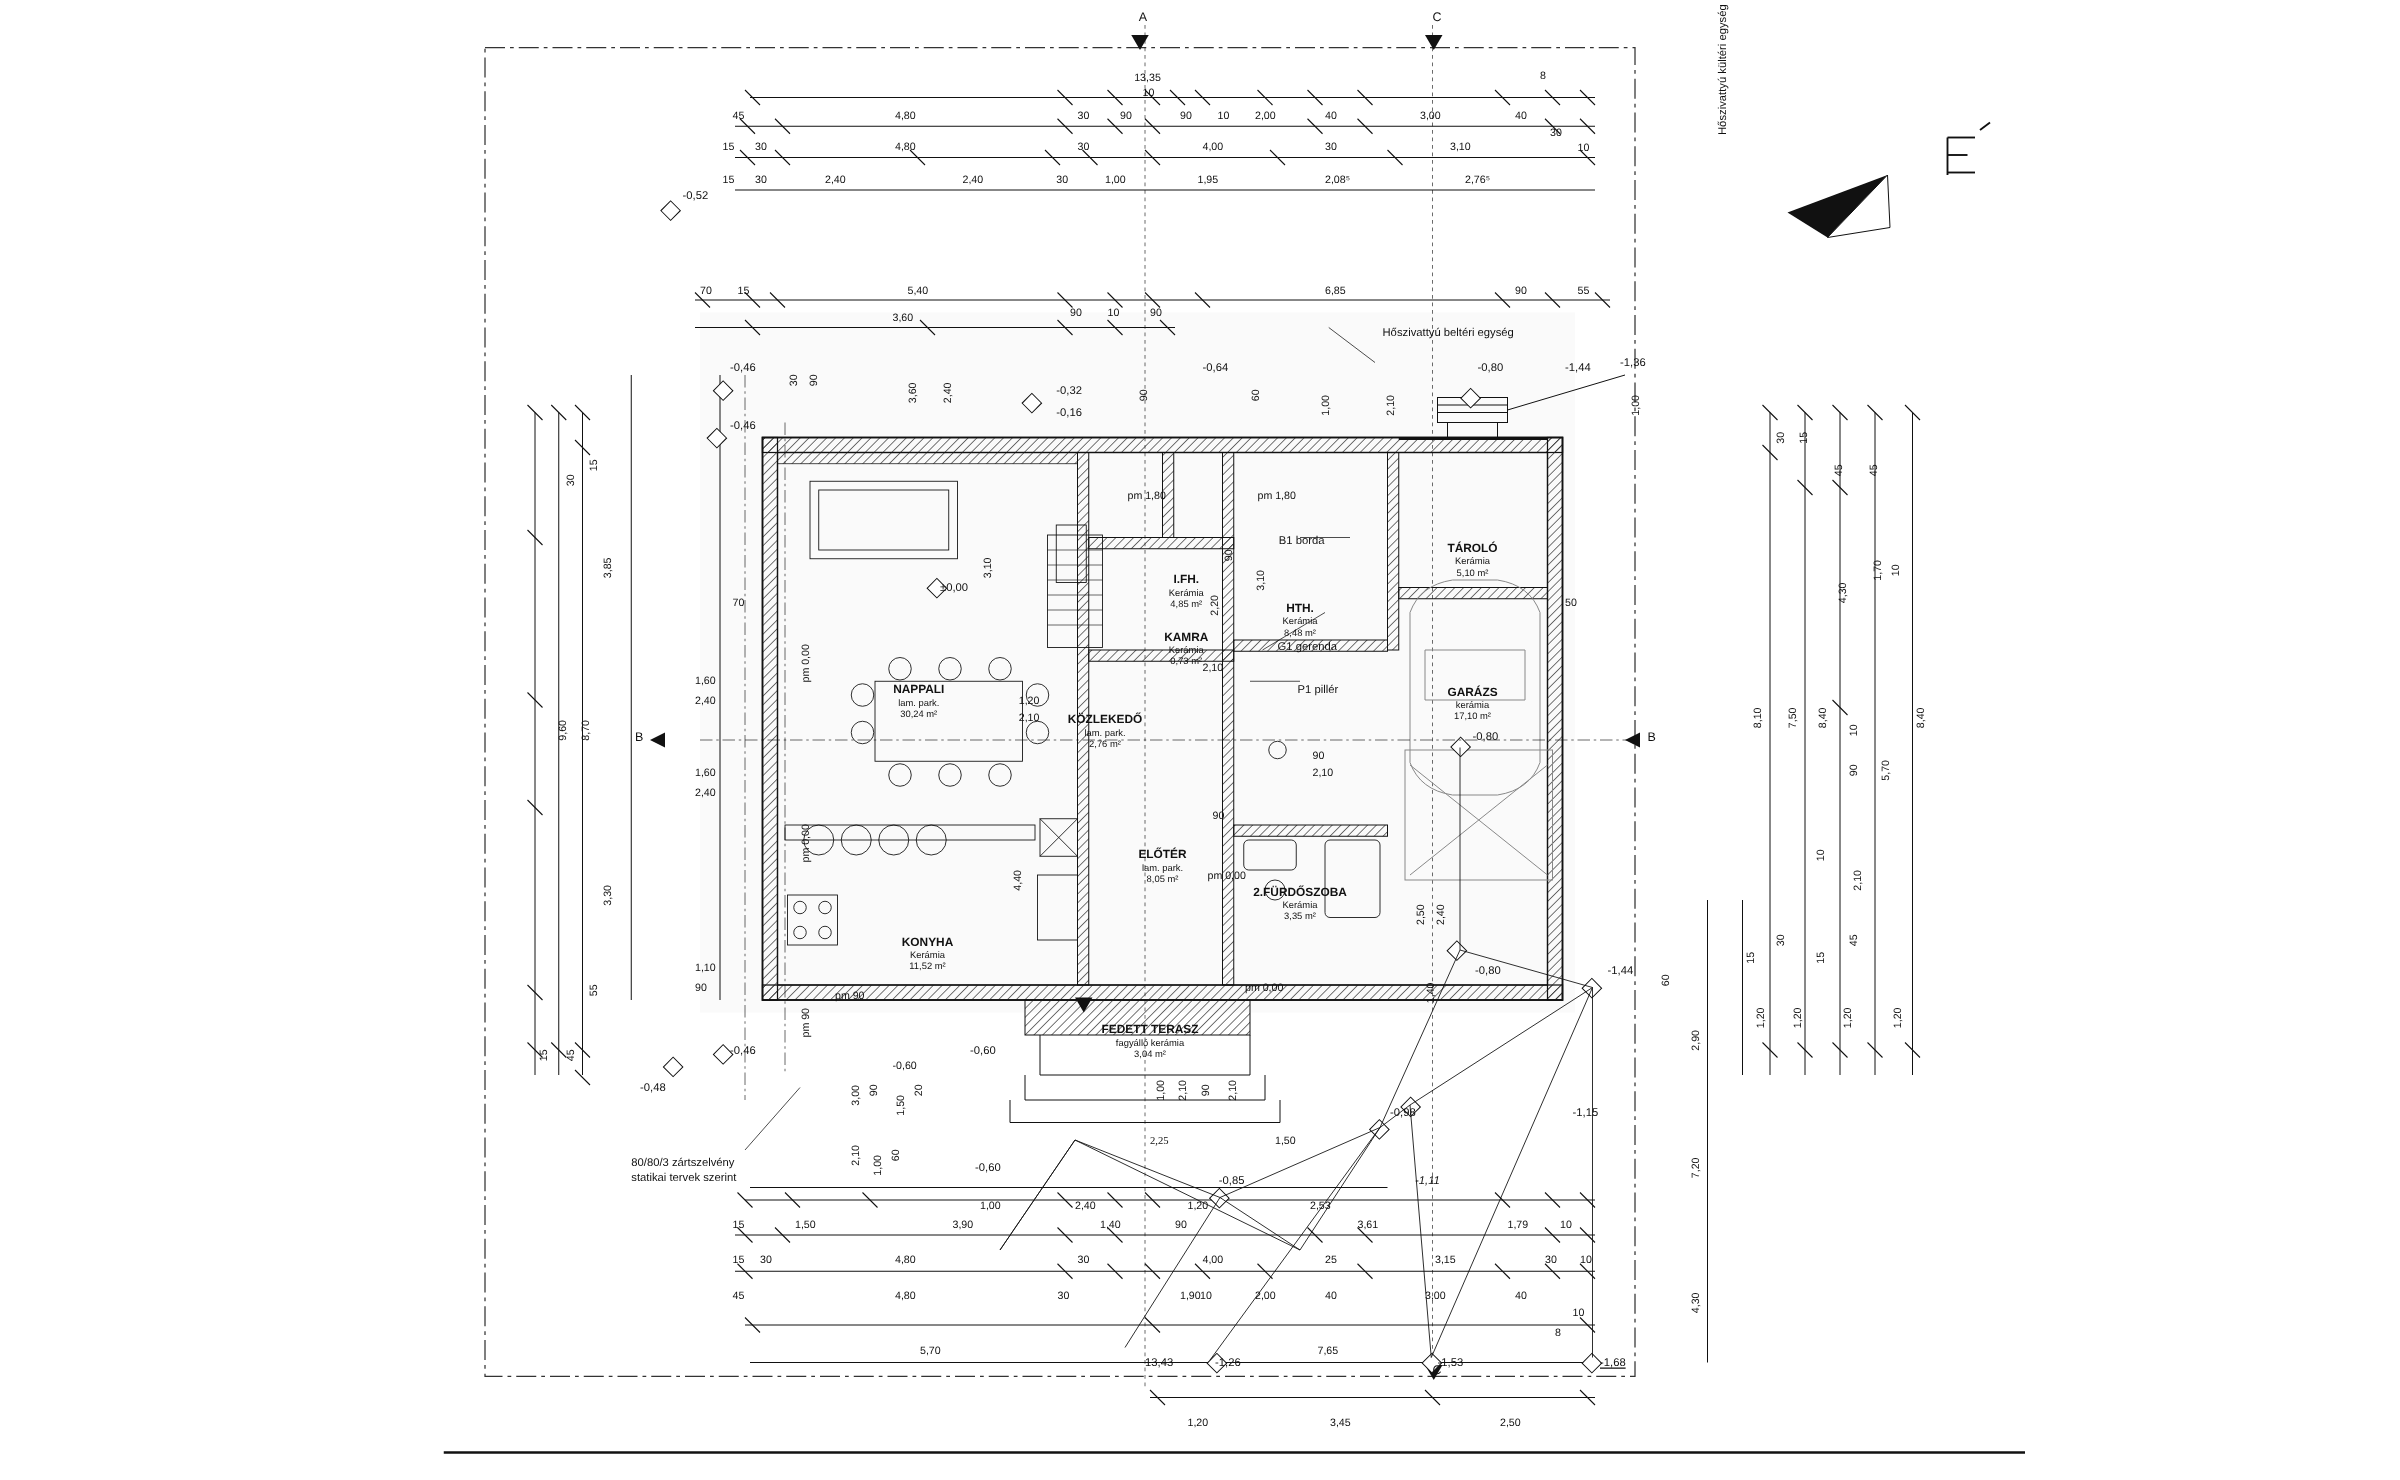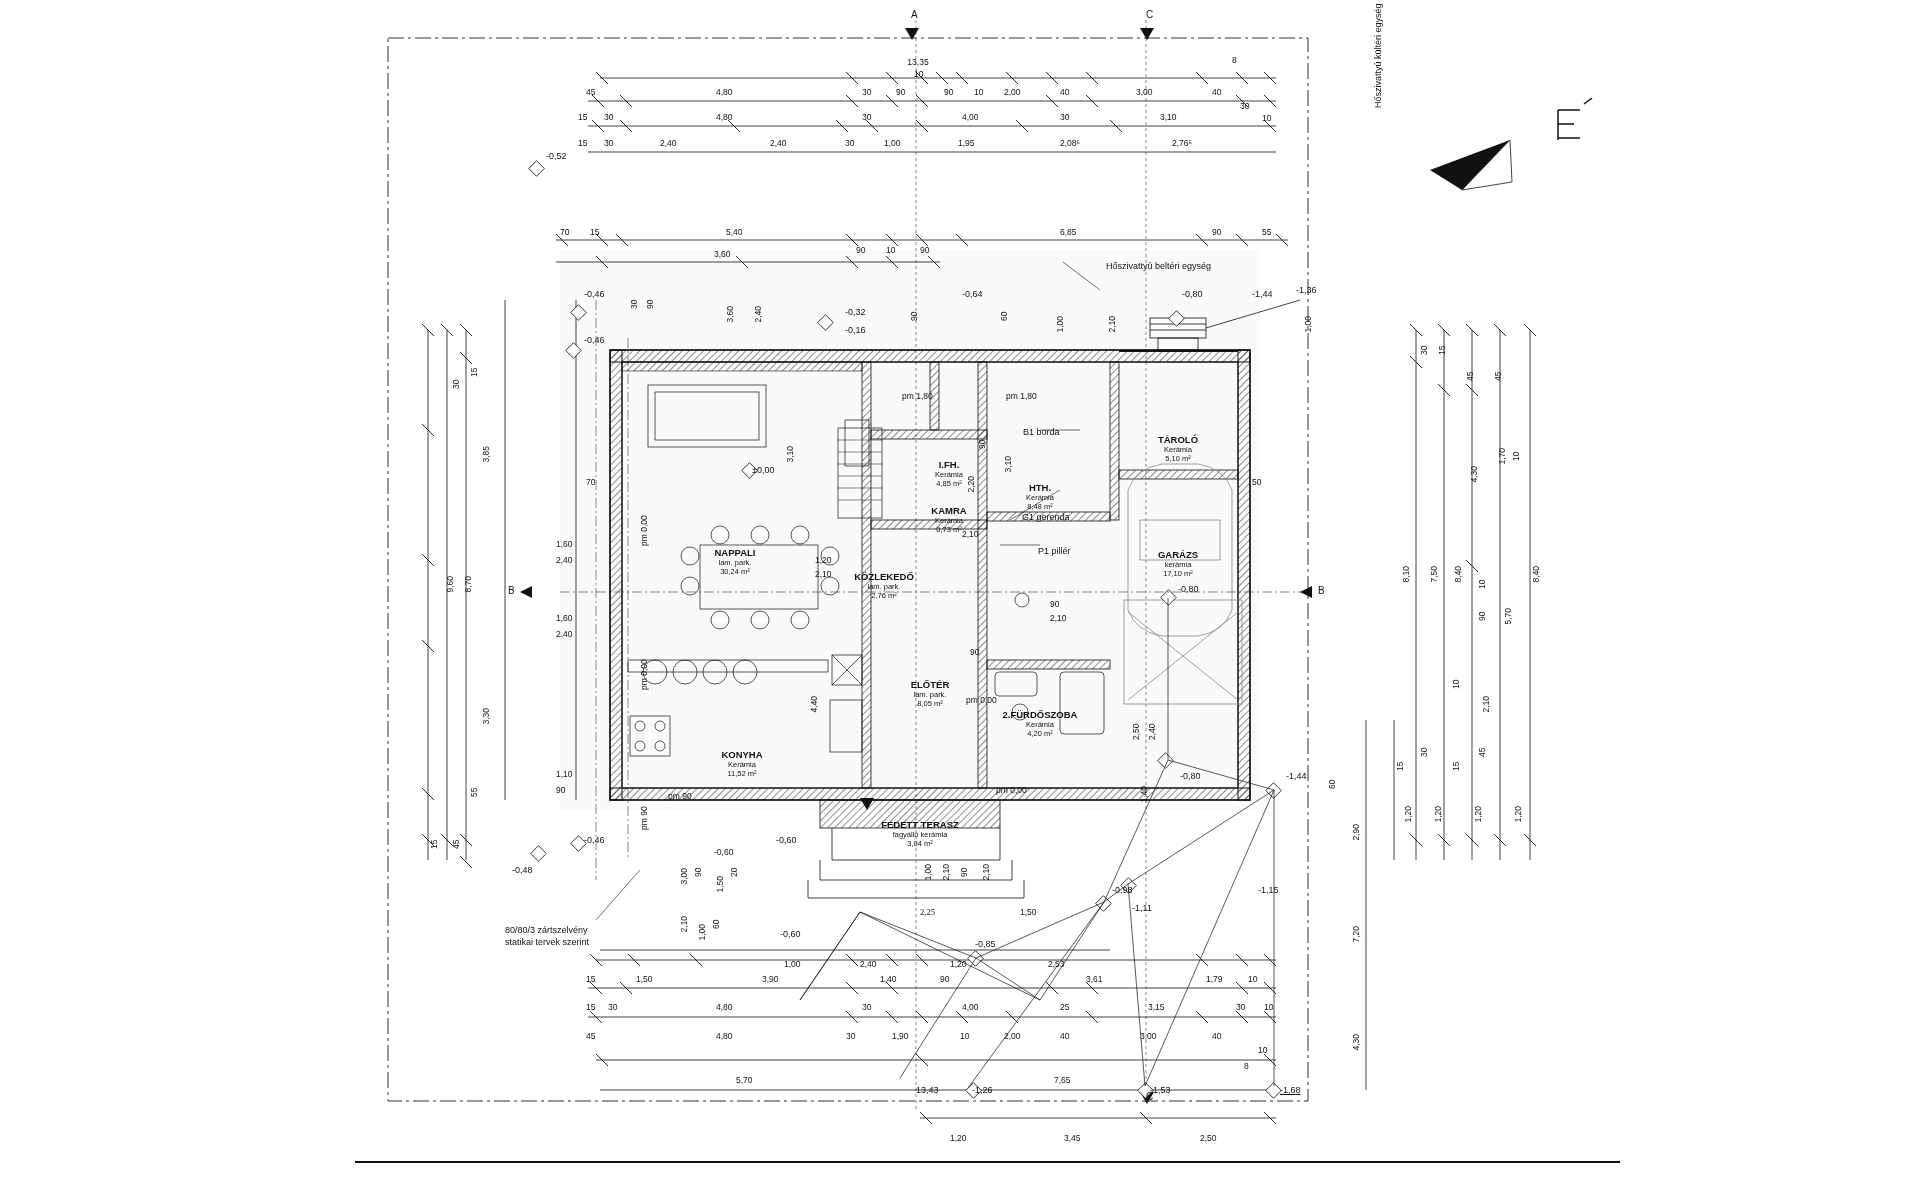"4,20 m²" div.room-sub { text: 4,20 -> 3,35 }
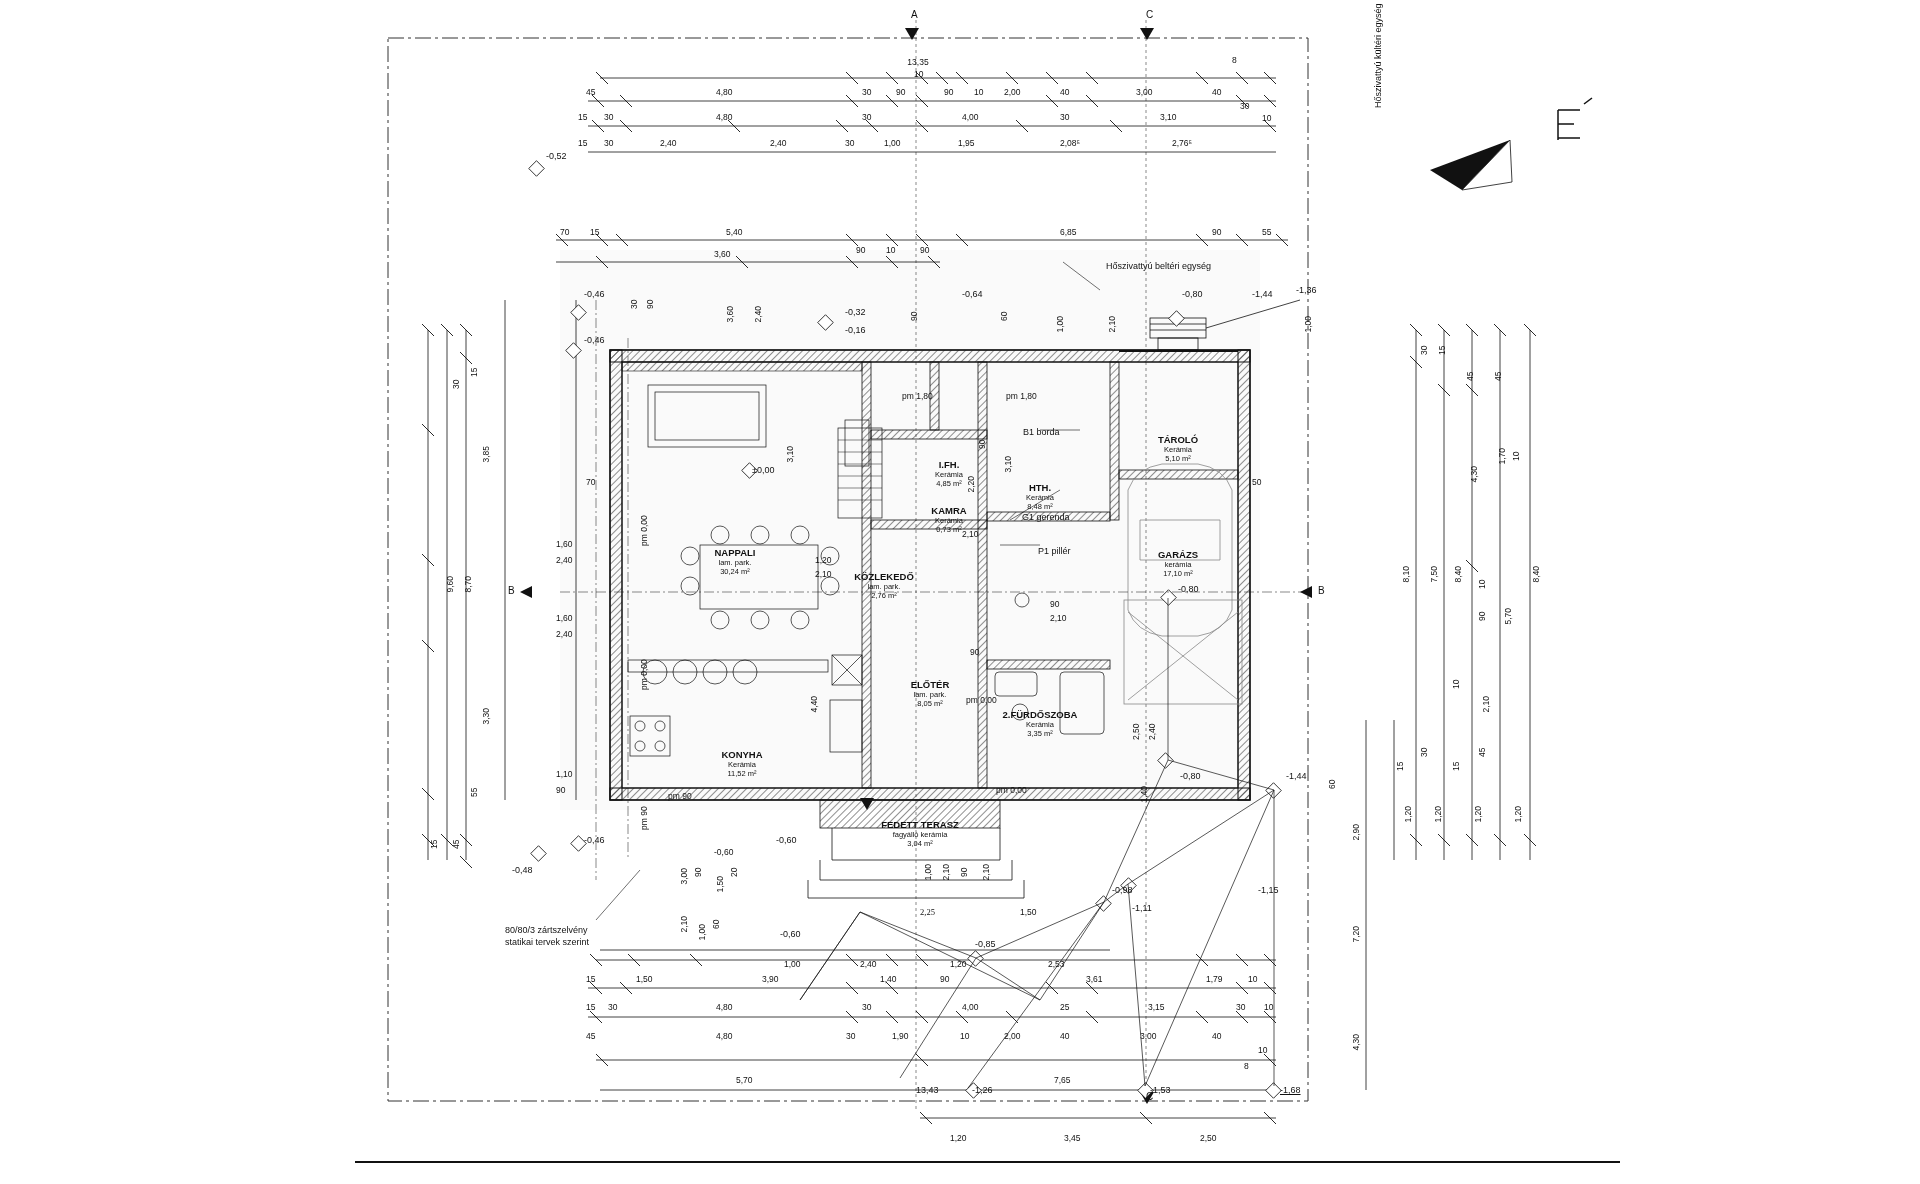"-1,11" div.txt { font-style: none -> italic; top: 904px -> 940px }
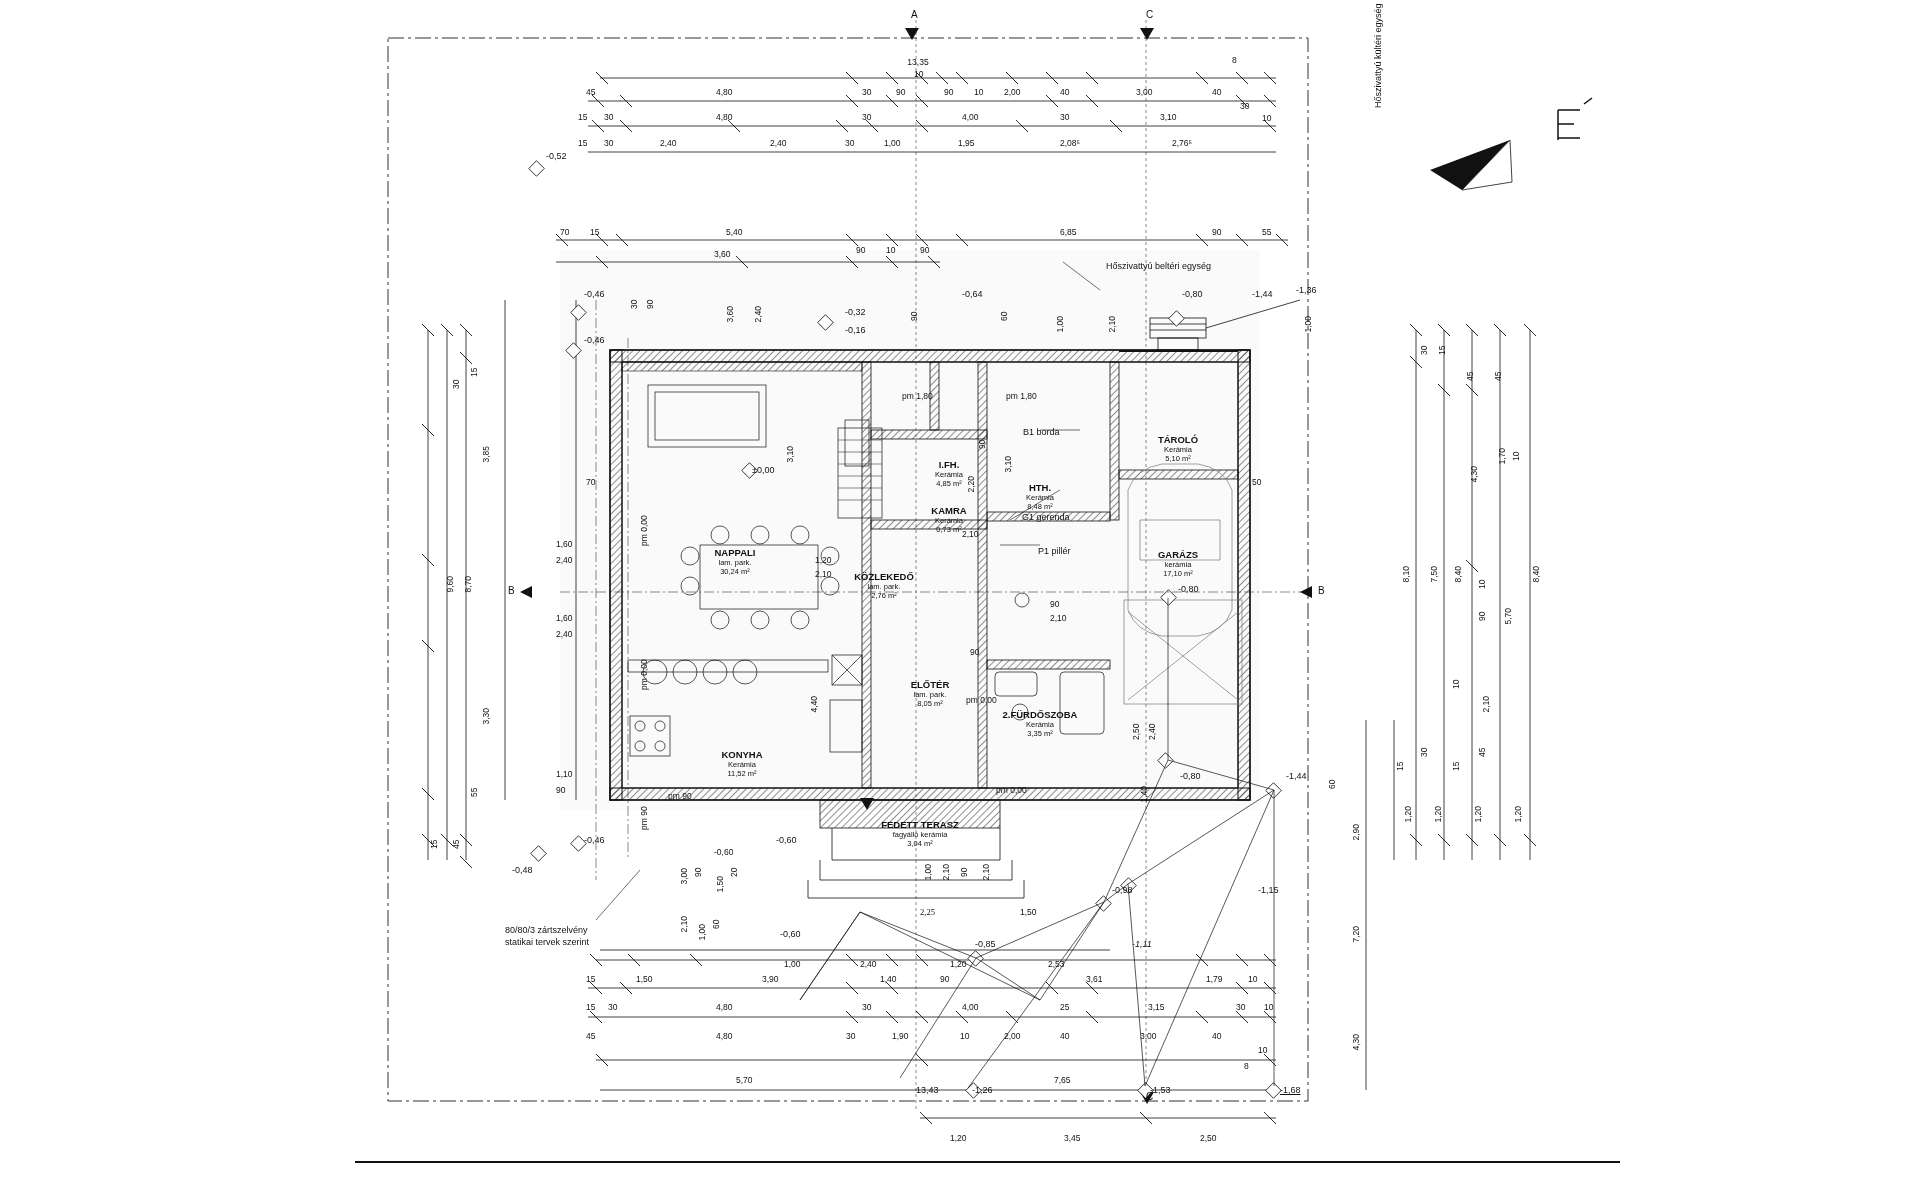"1,90" div.dim { left: 892px -> 944px }
